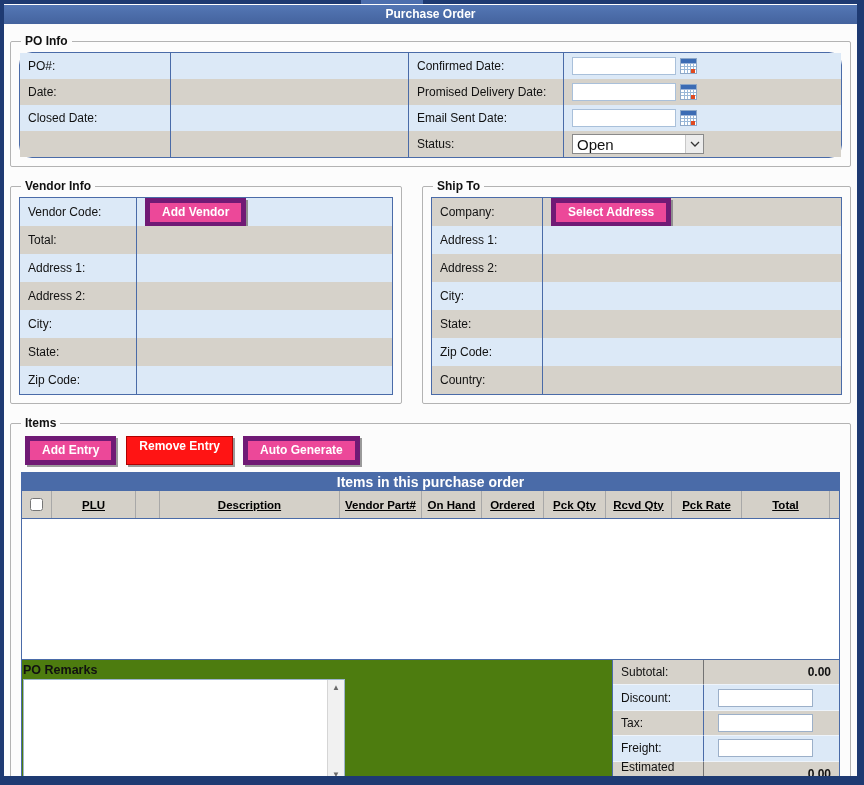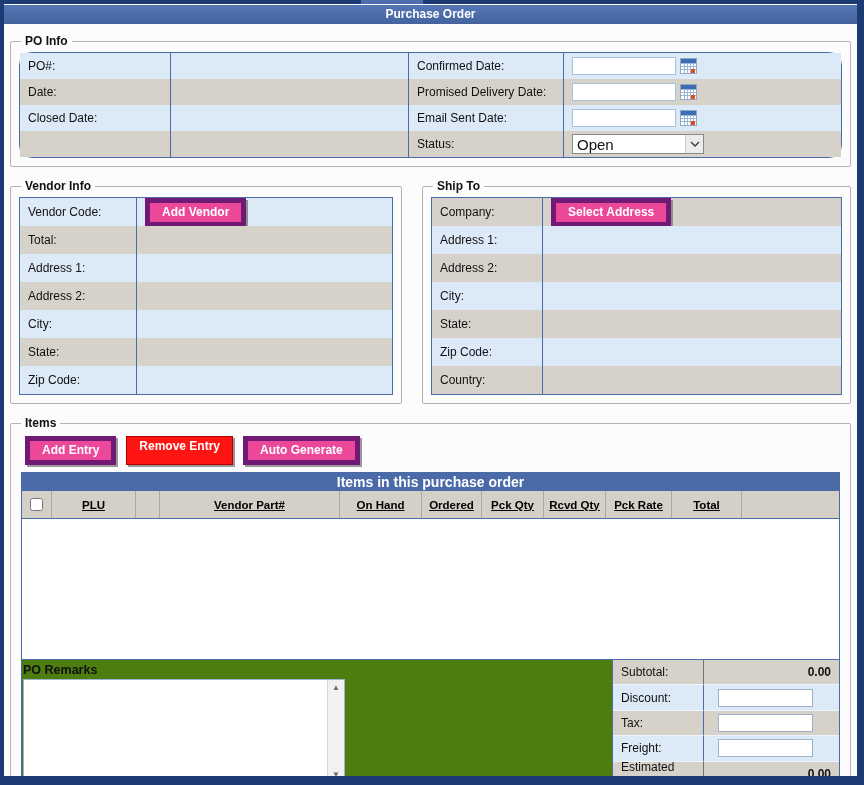"Description" div.ih-cell { html: none -> <div> <span>Description</span> </div> }
